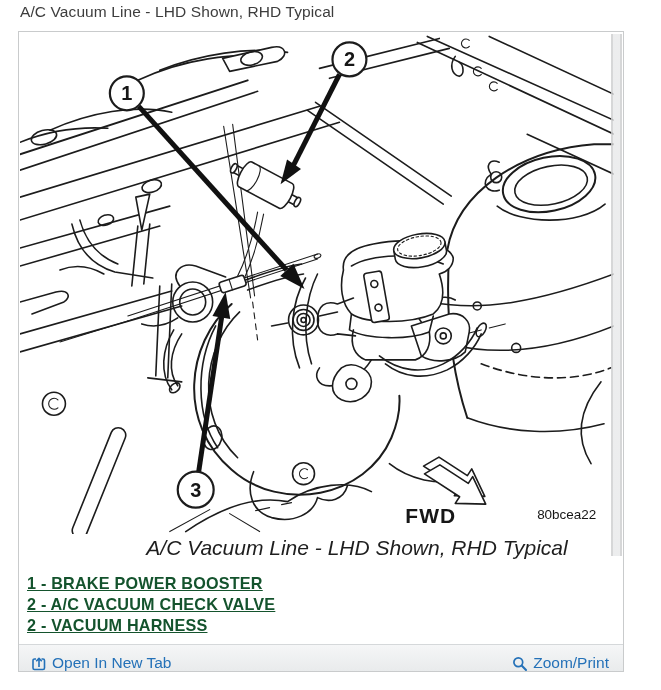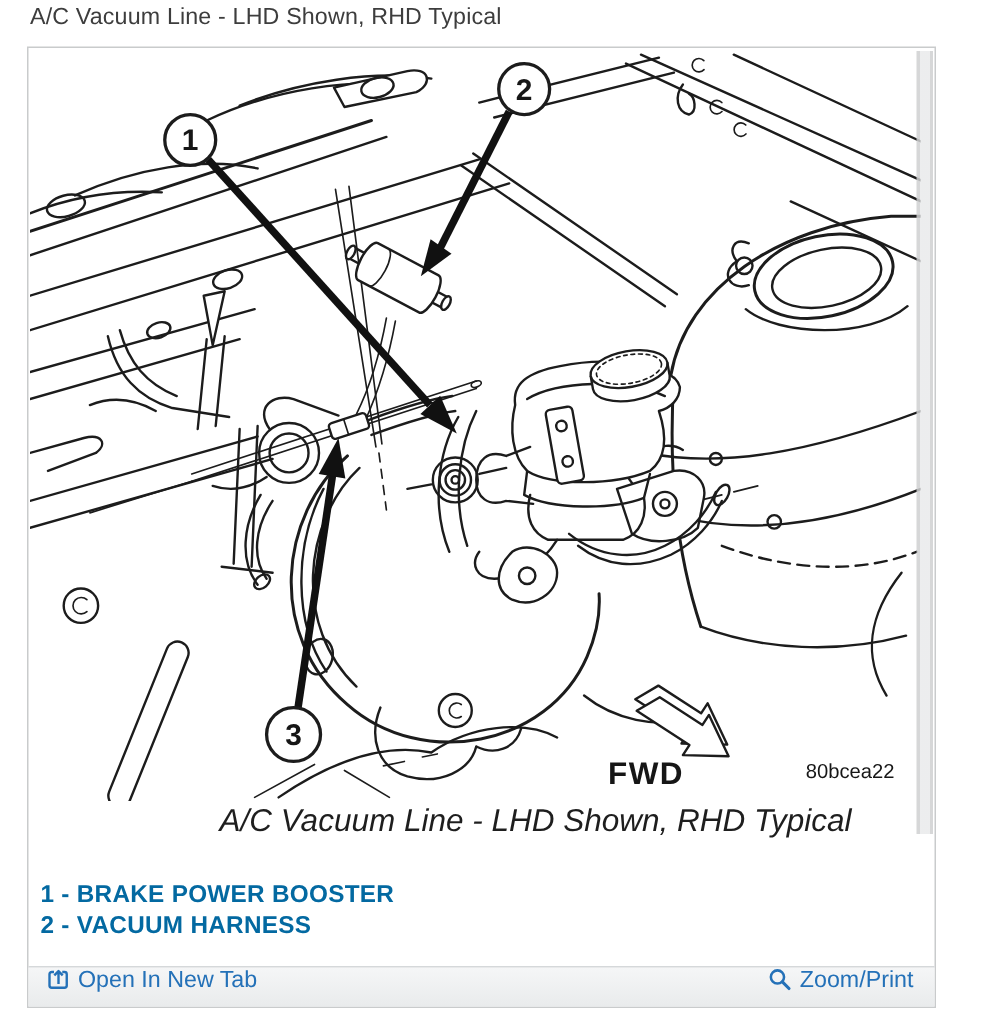"1 - BRAKE POWER BOOSTER" .legend { color: #0369a1 -> #14532d; text-decoration: none -> underline; top: 554px -> 541px }
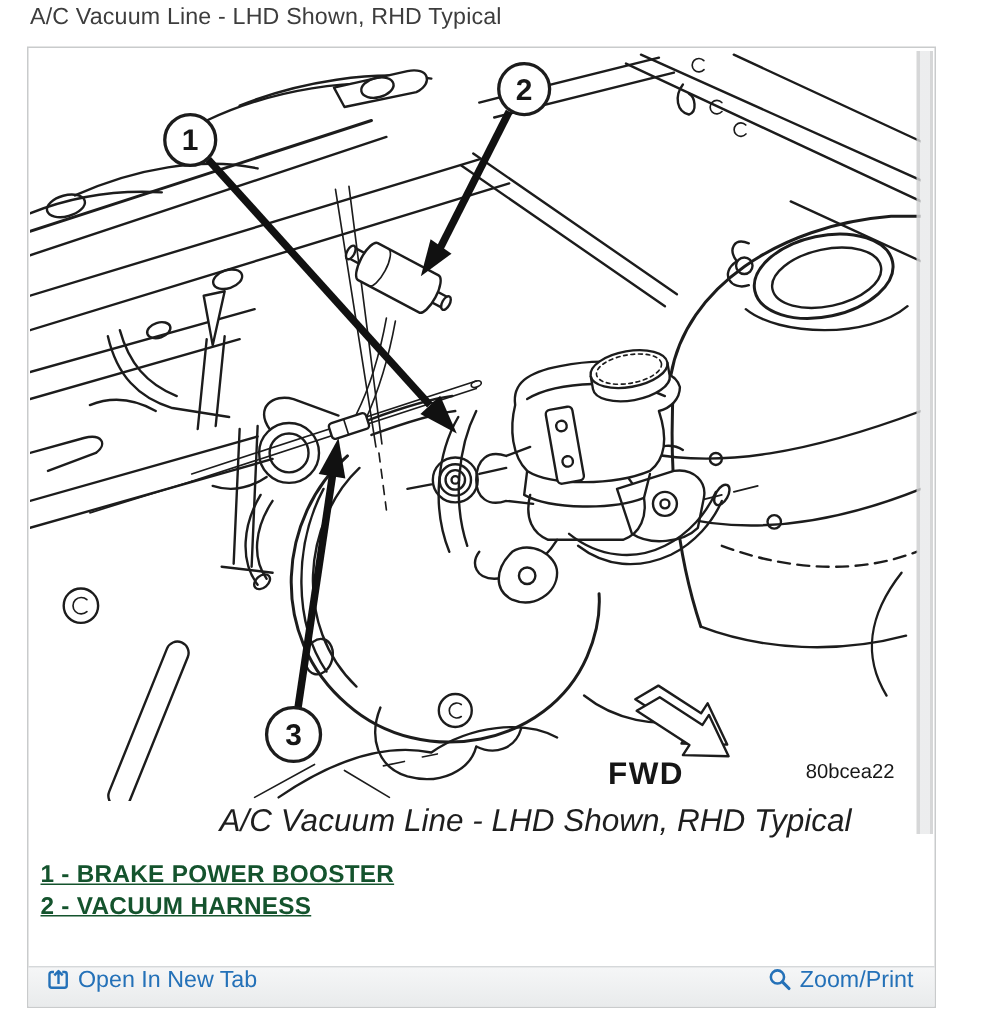"2 - A/C VACUUM CHECK" div { html: none -> <div>2 - A/C VACUUM CHECK VALVE</div> }
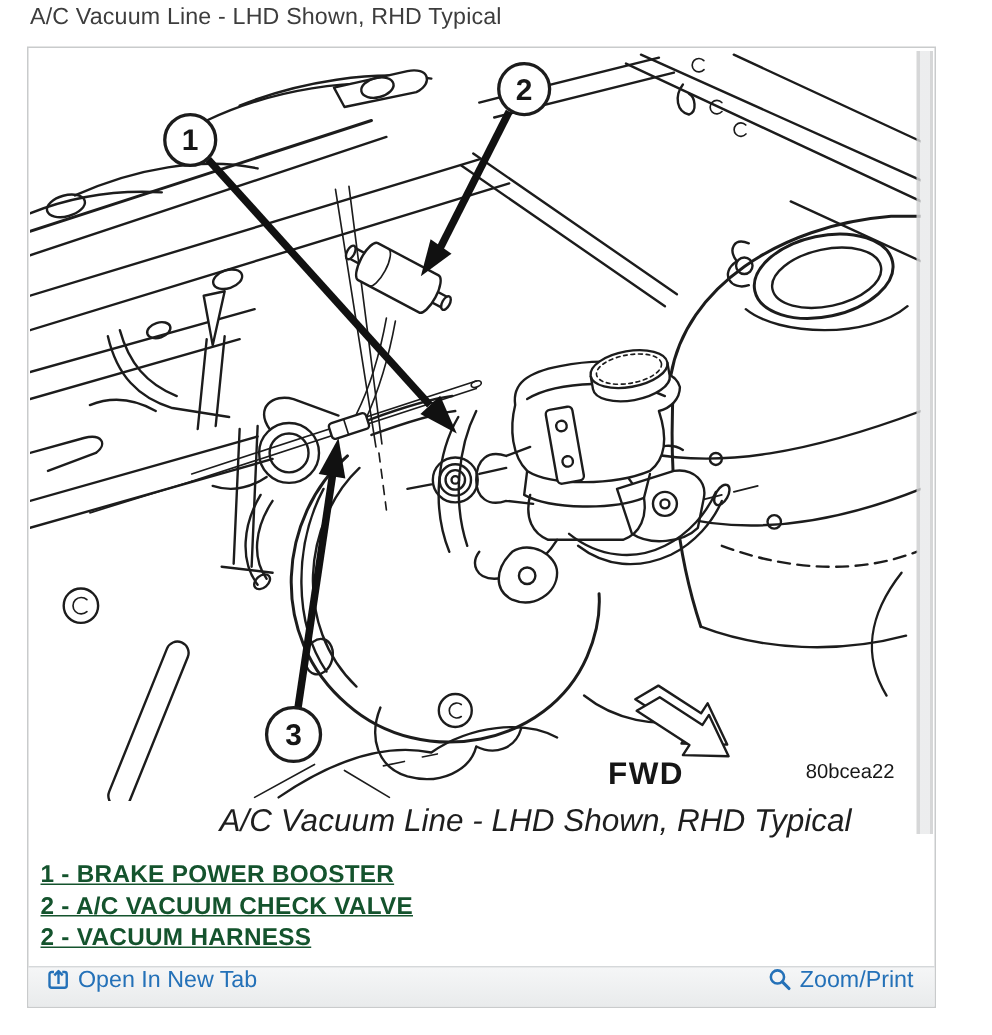"Open In New Tab" .footer a { align-items: flex-start -> flex-end }
